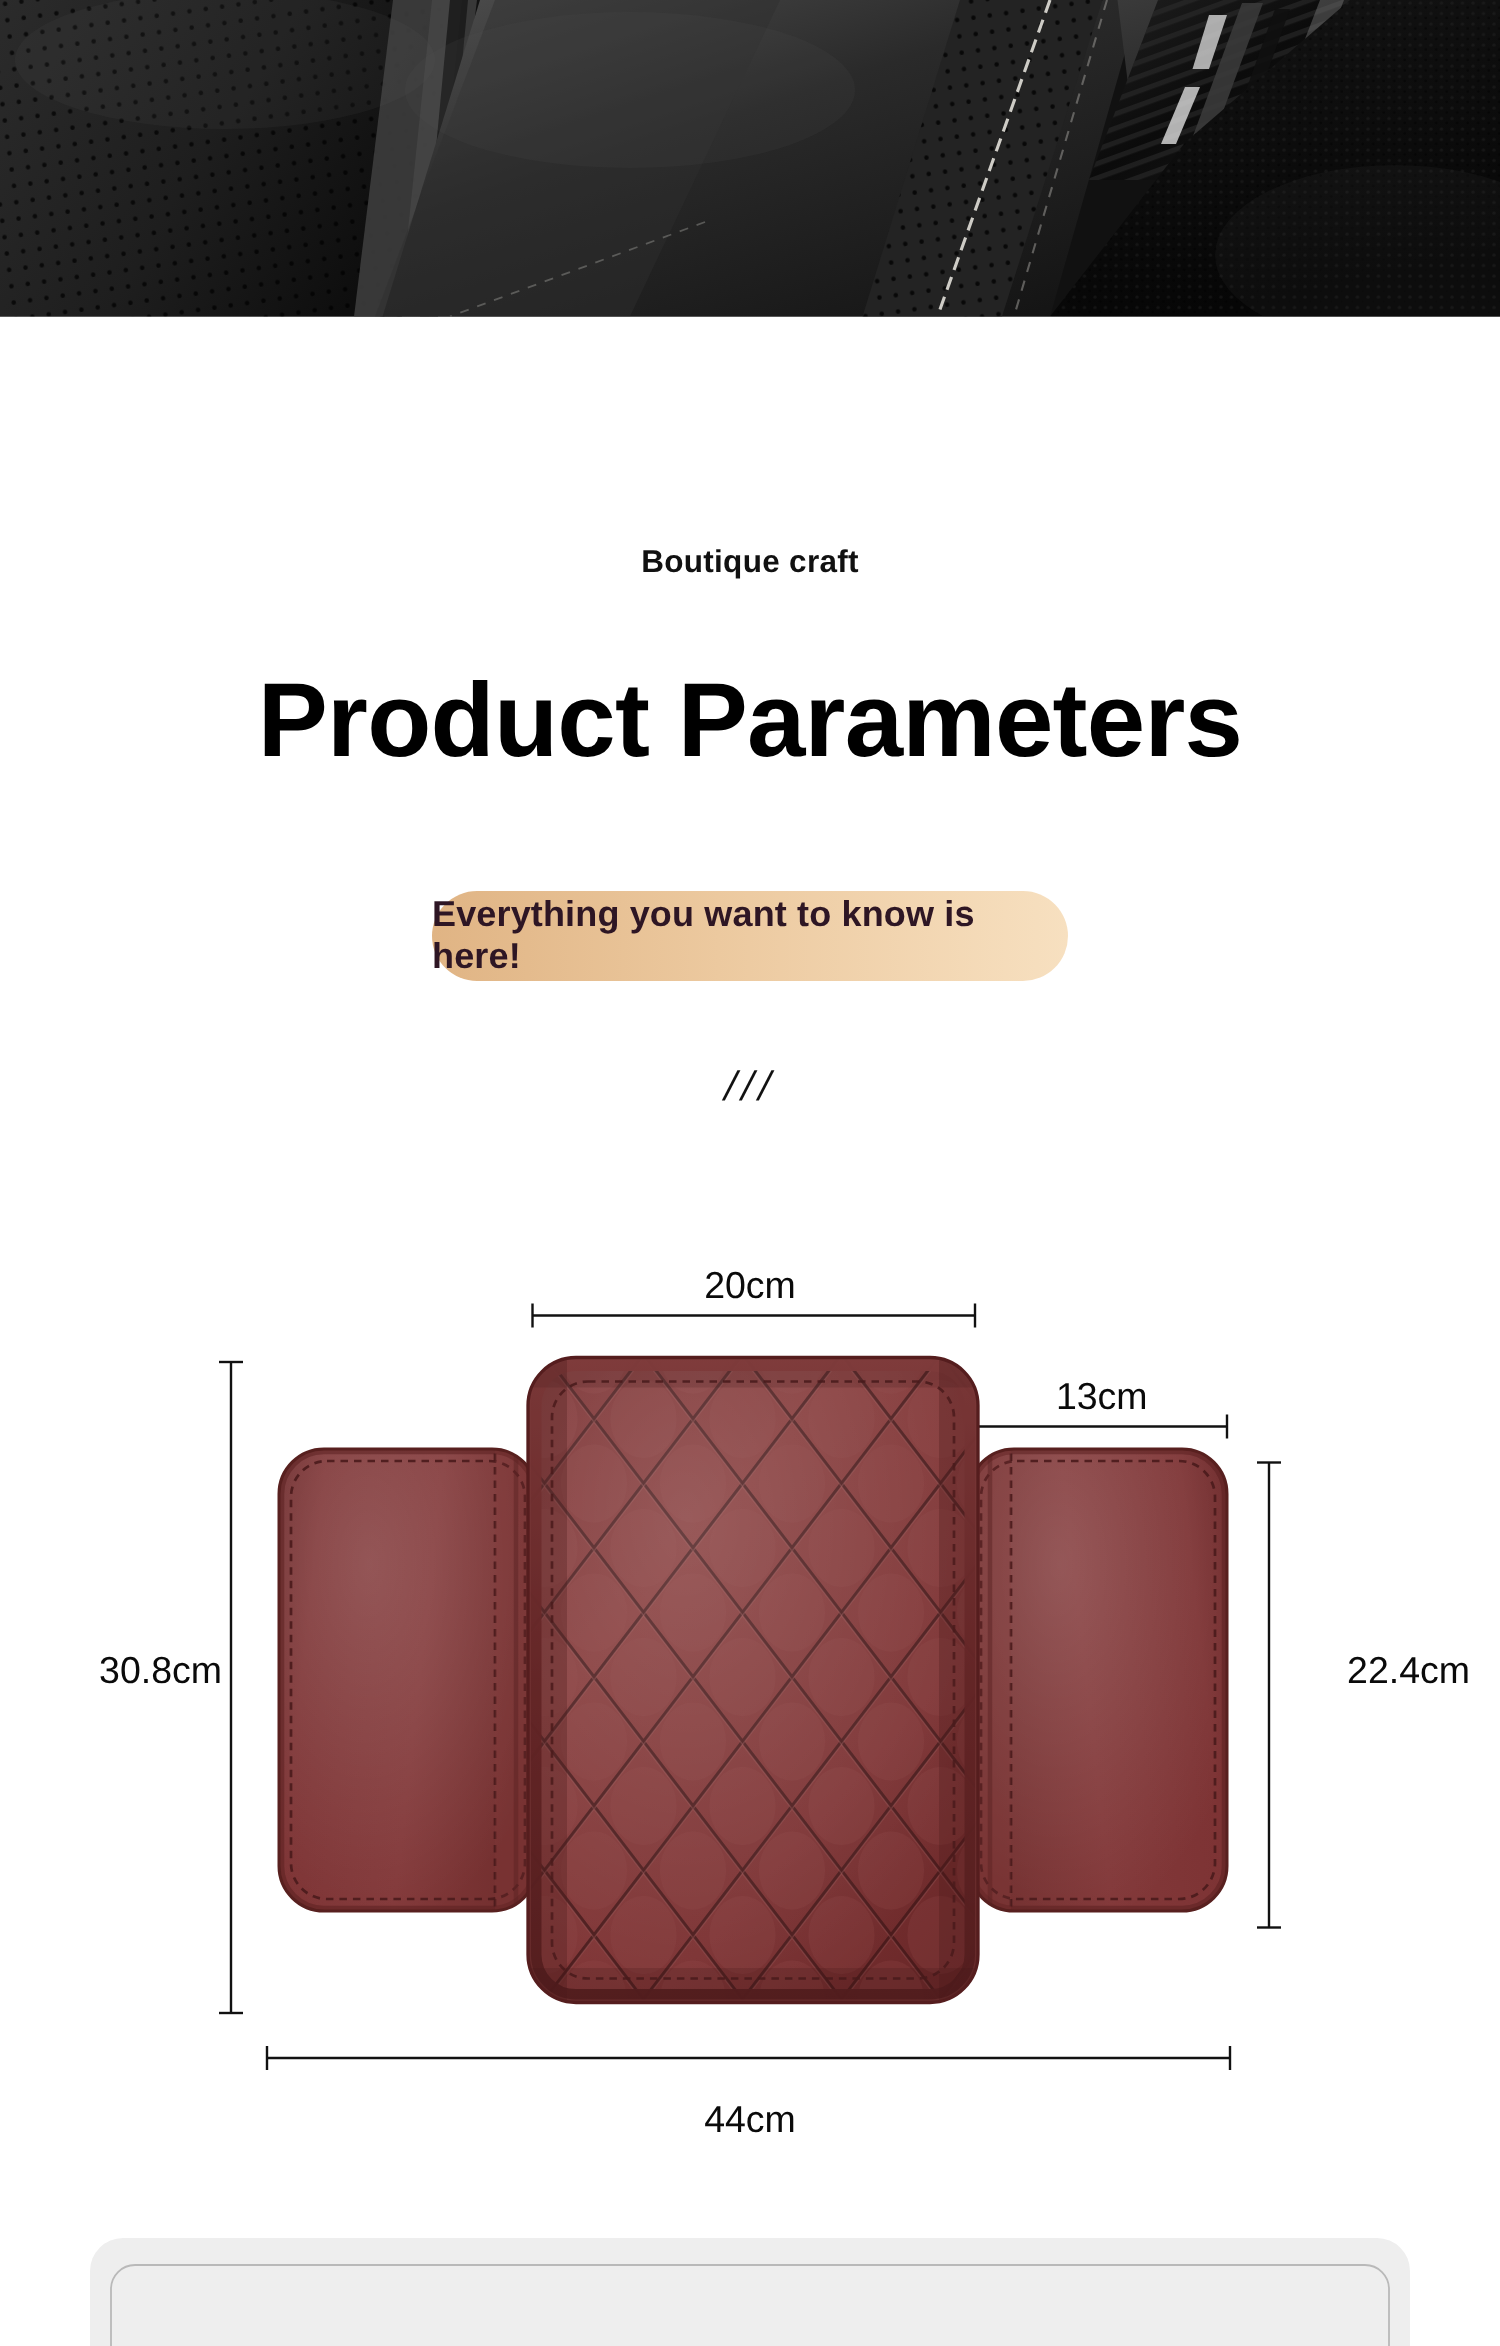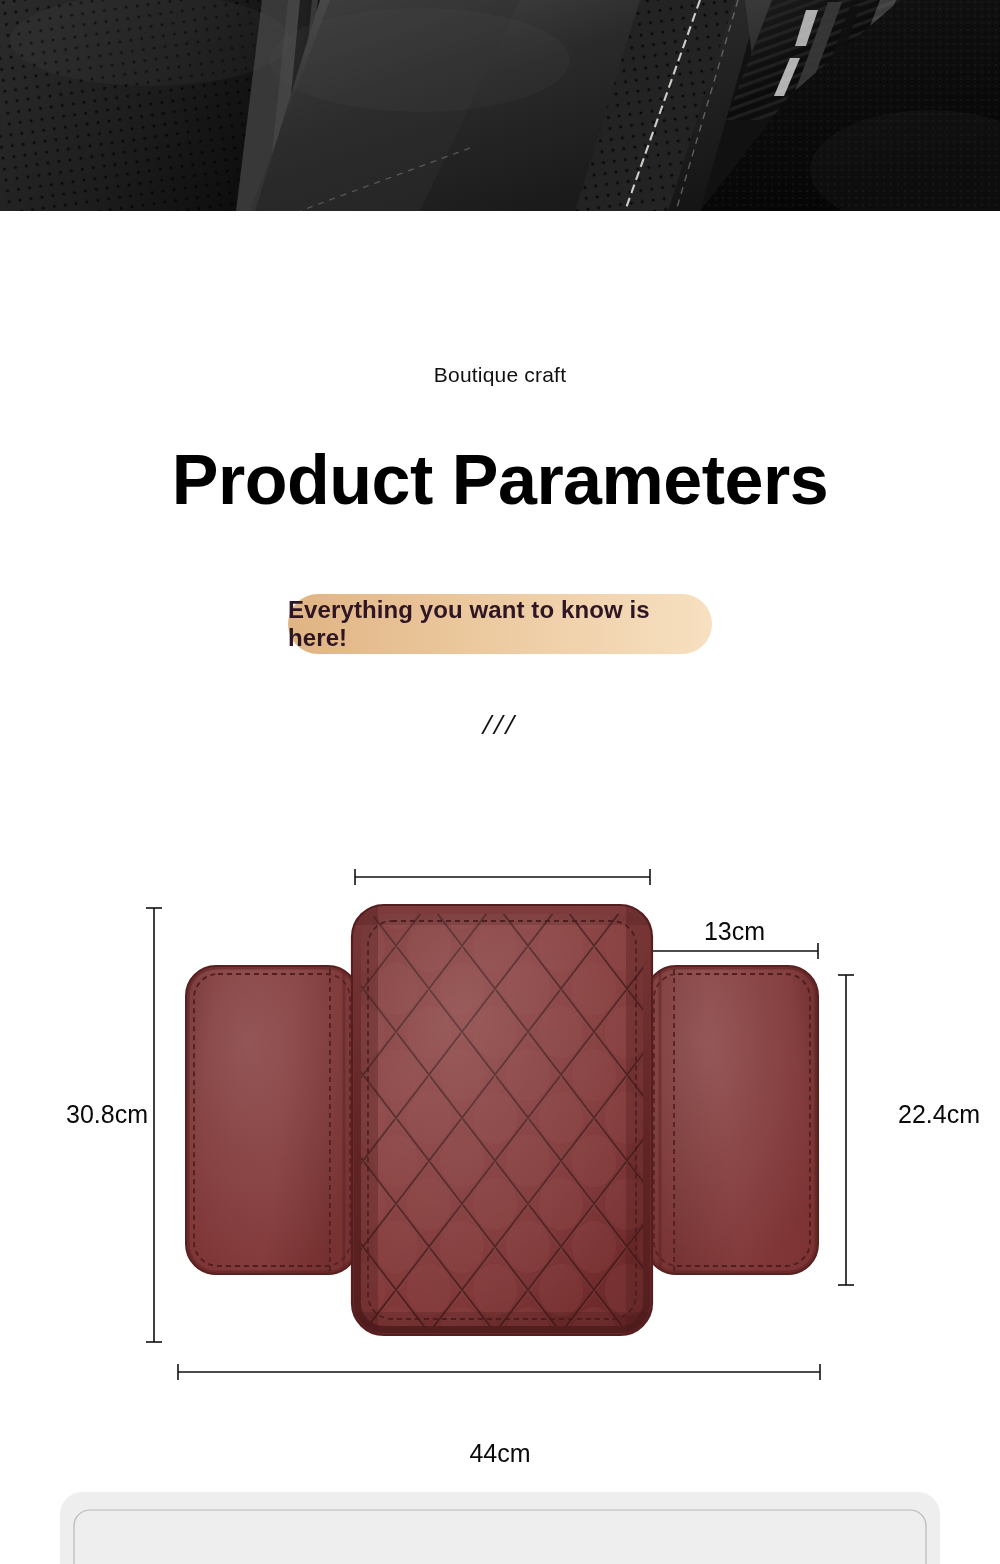"Boutique craft" .eyebrow { font-weight: 400 -> 700 }
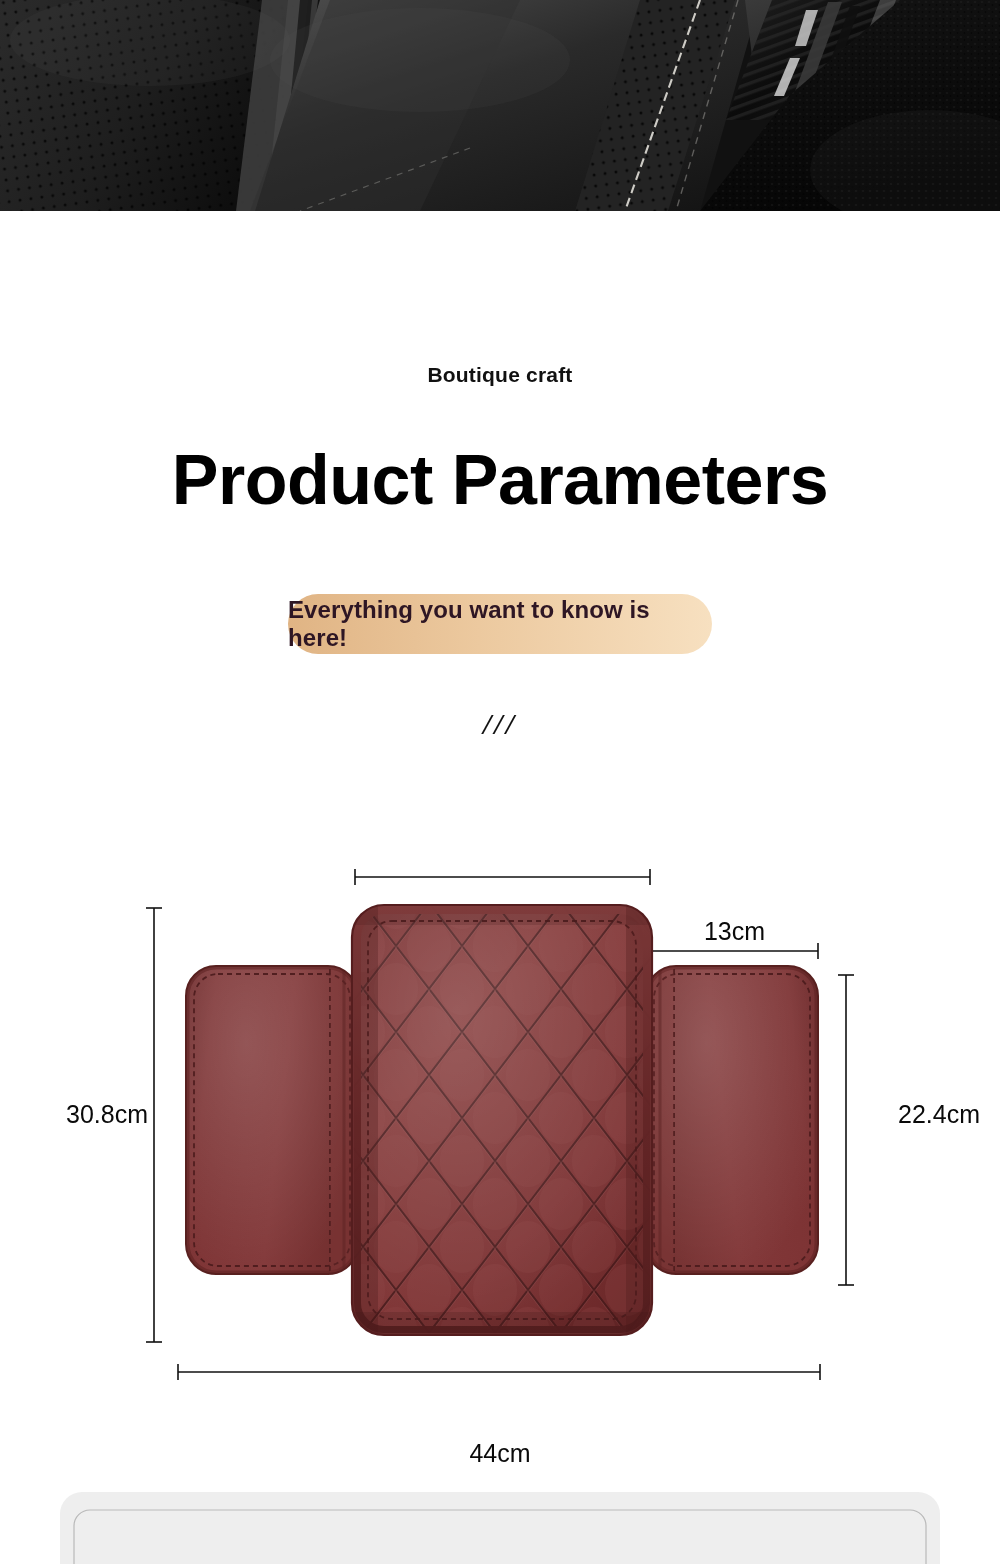"20cm" div.dim-label { html: none -> <div>20cm</div> }
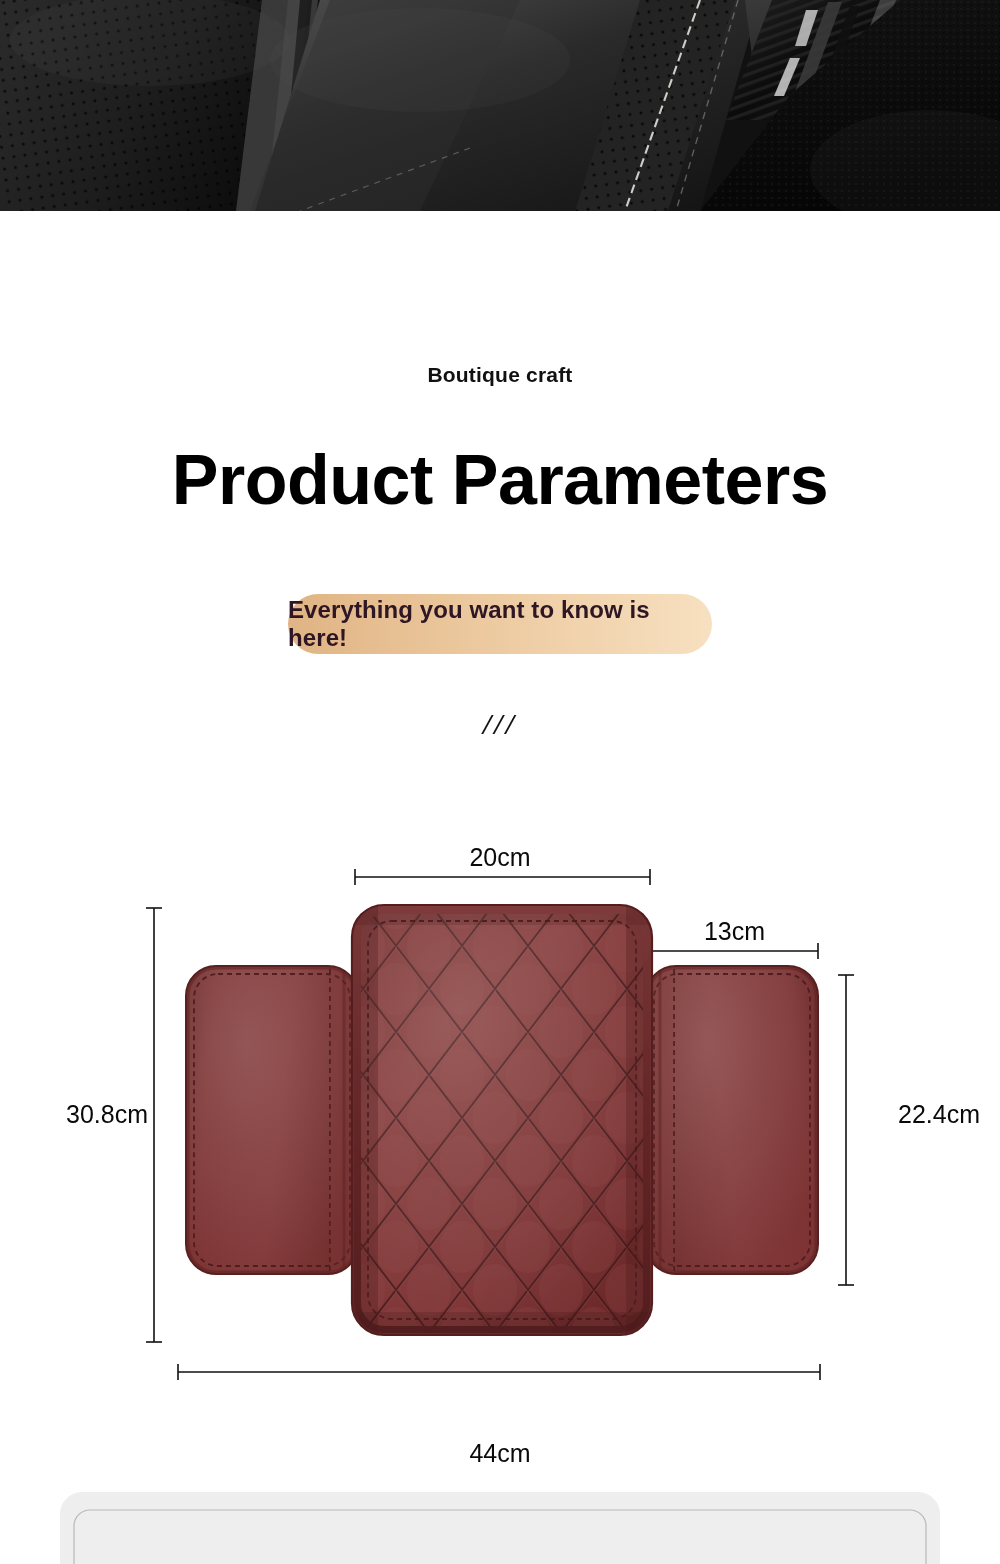"44cm" #lbl-44 { margin-top: 40px -> none }
